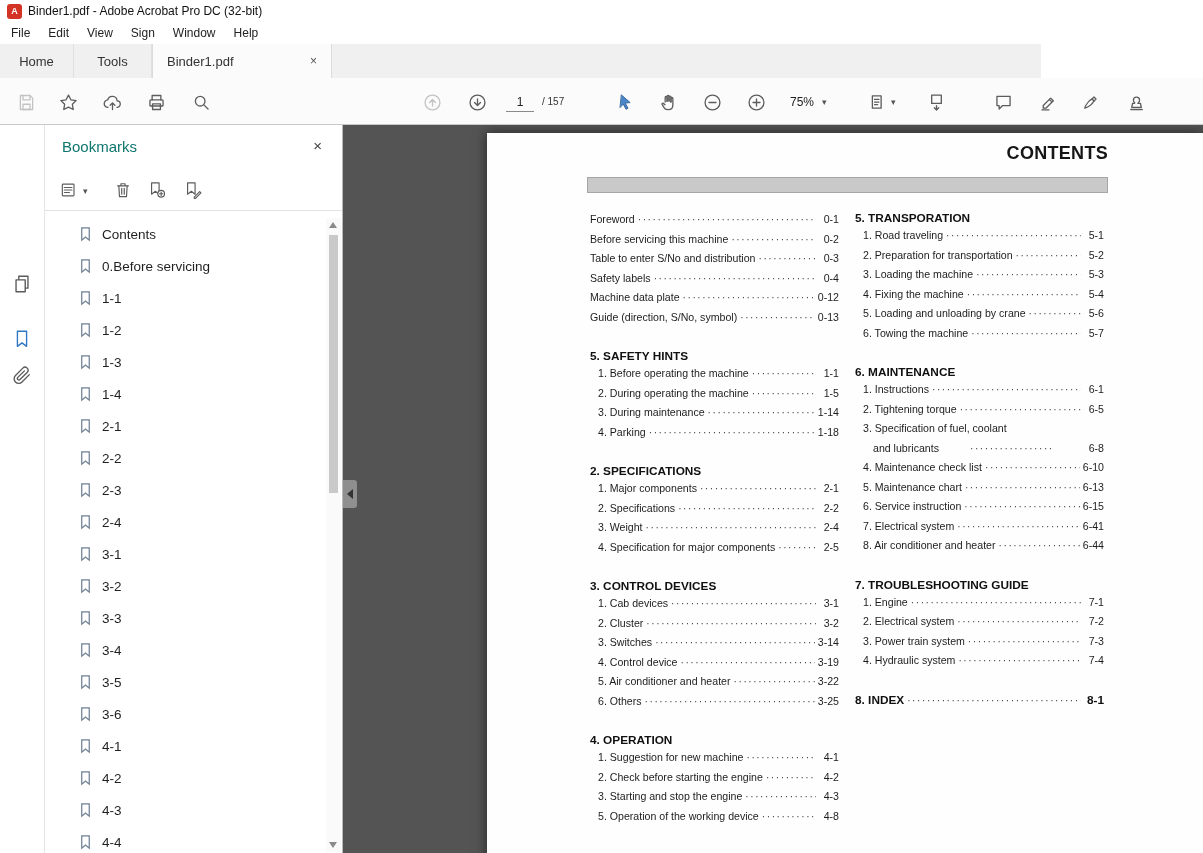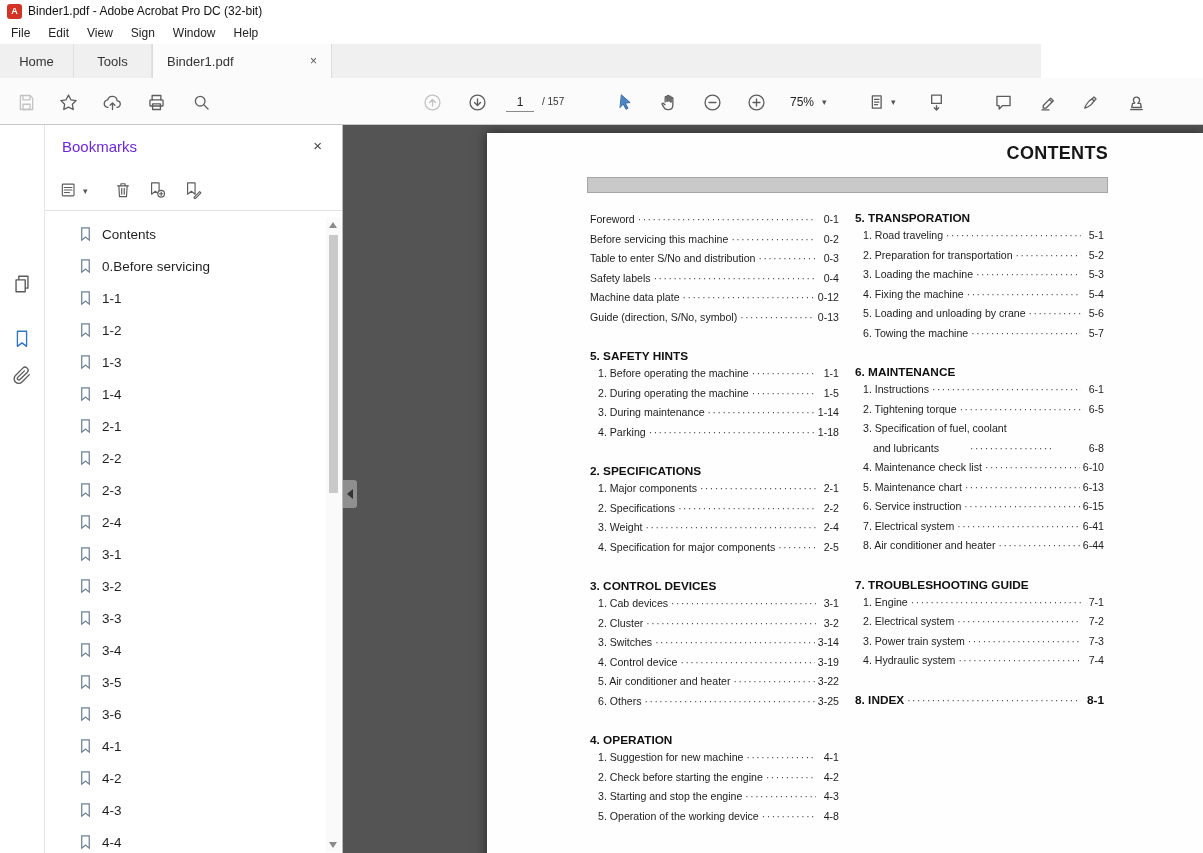"Bookmarks" .panel-title { color: #6d28d9 -> #0f766e }
